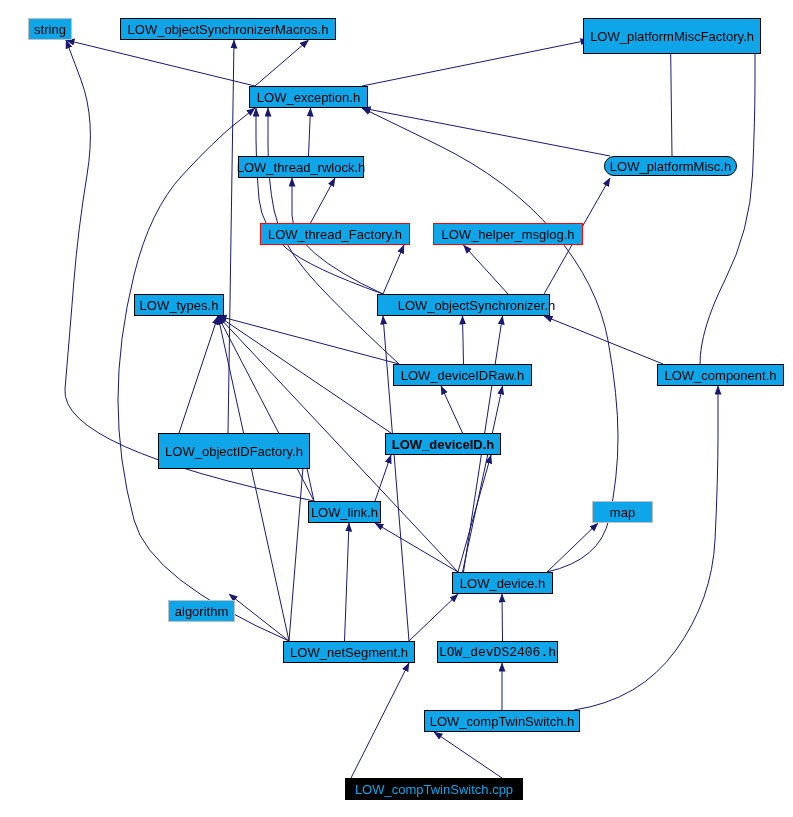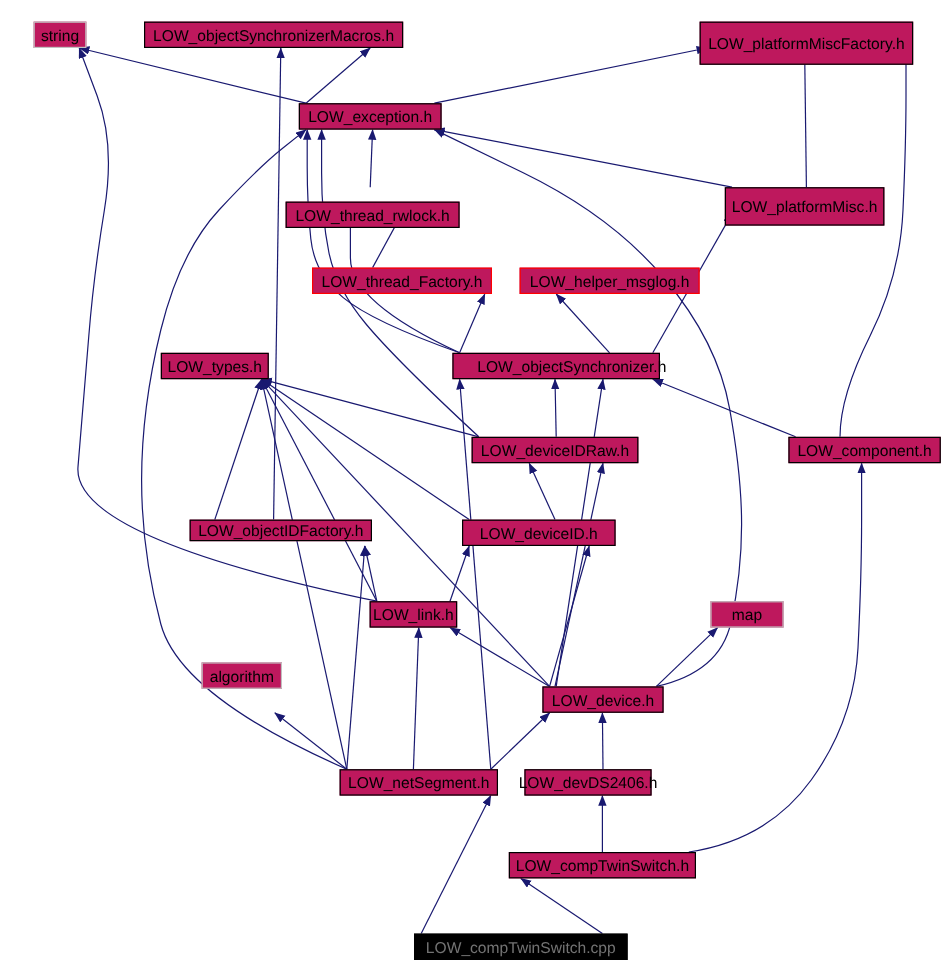"string" .node { background: #be185d -> #0ea5e9 }
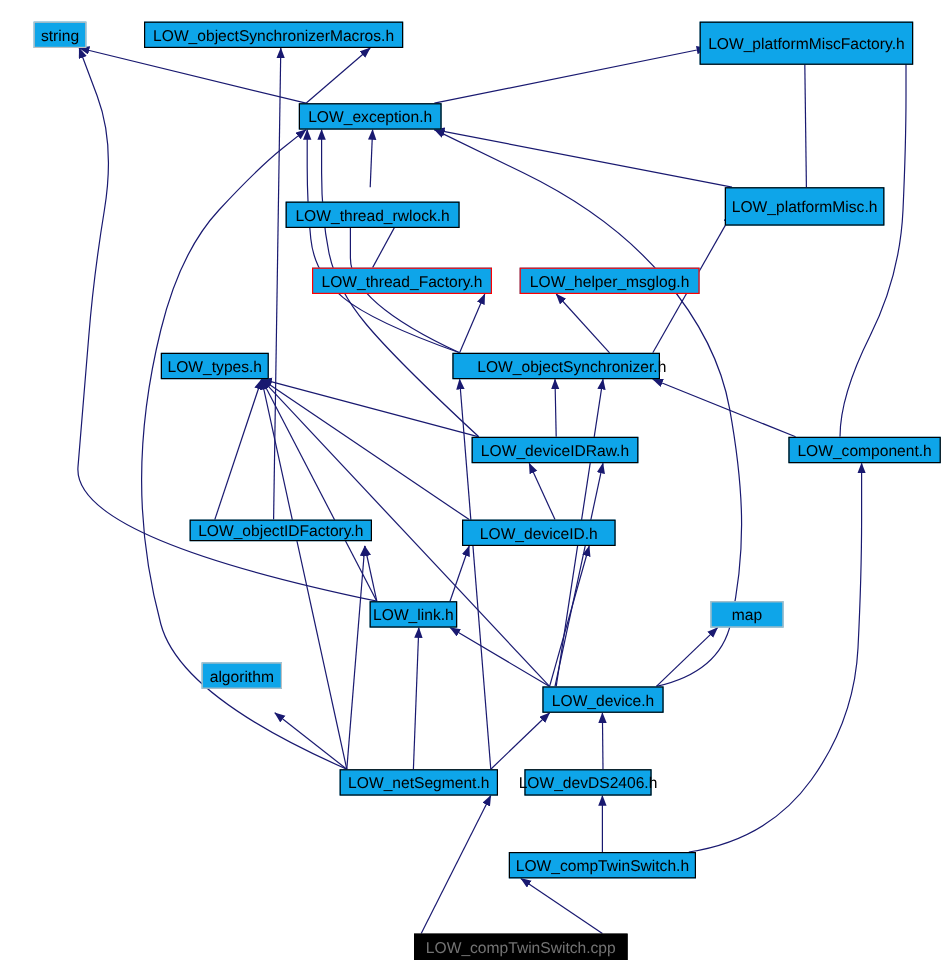"LOW_thread_rwlock.h" div.node { top: 168px -> 156px; width: 145px -> 126px }
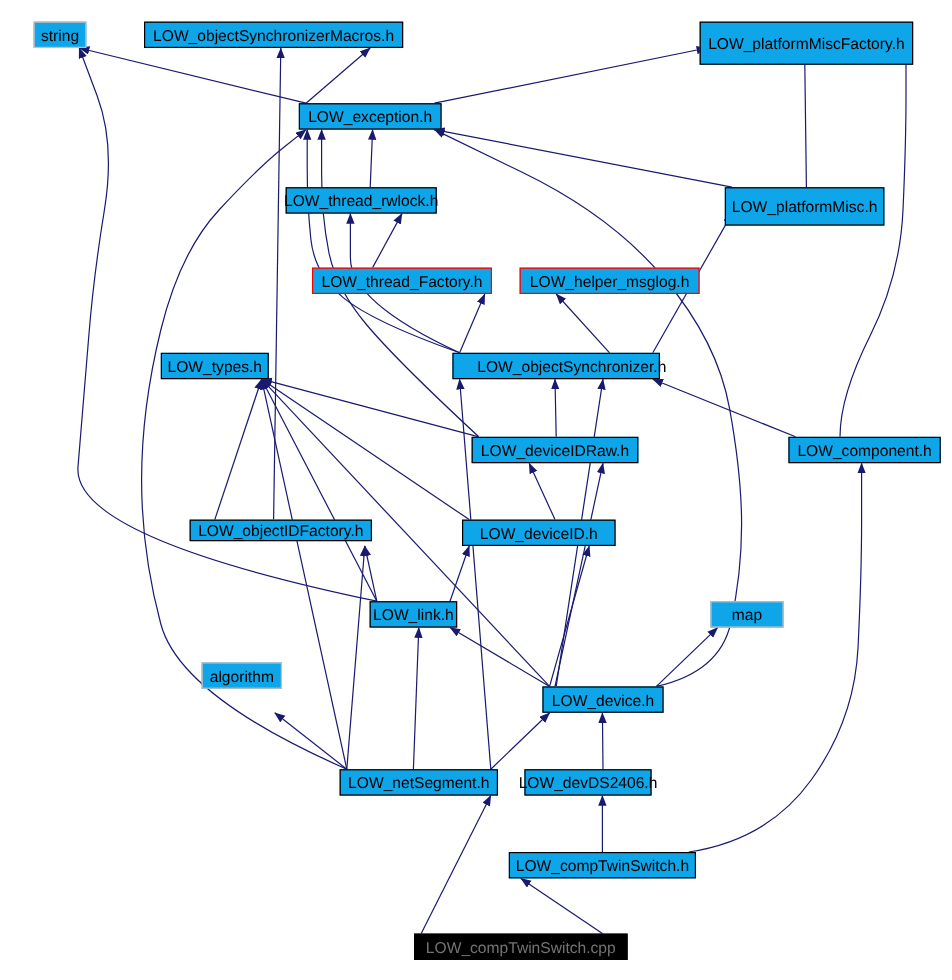"LOW_platformMisc.h" div.node { border-radius: none -> 11px; height: 32px -> 20px }
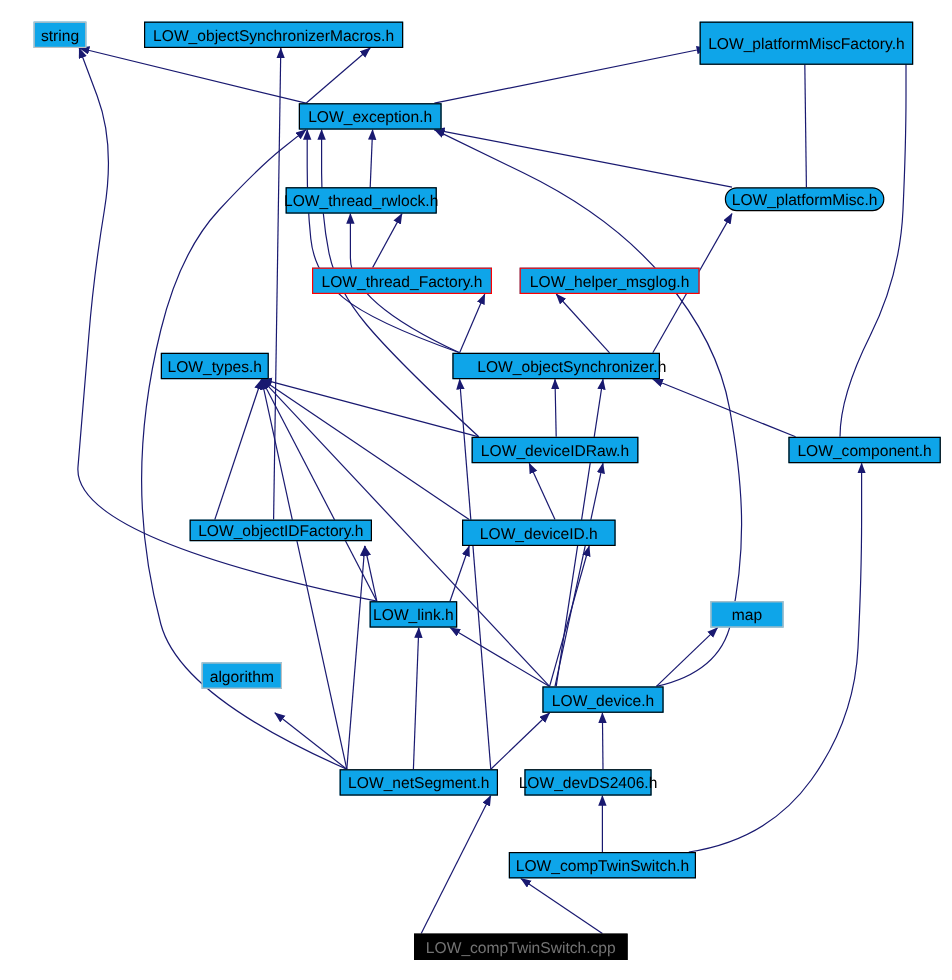"LOW_objectIDFactory.h" div.node { height: 18px -> 36px }
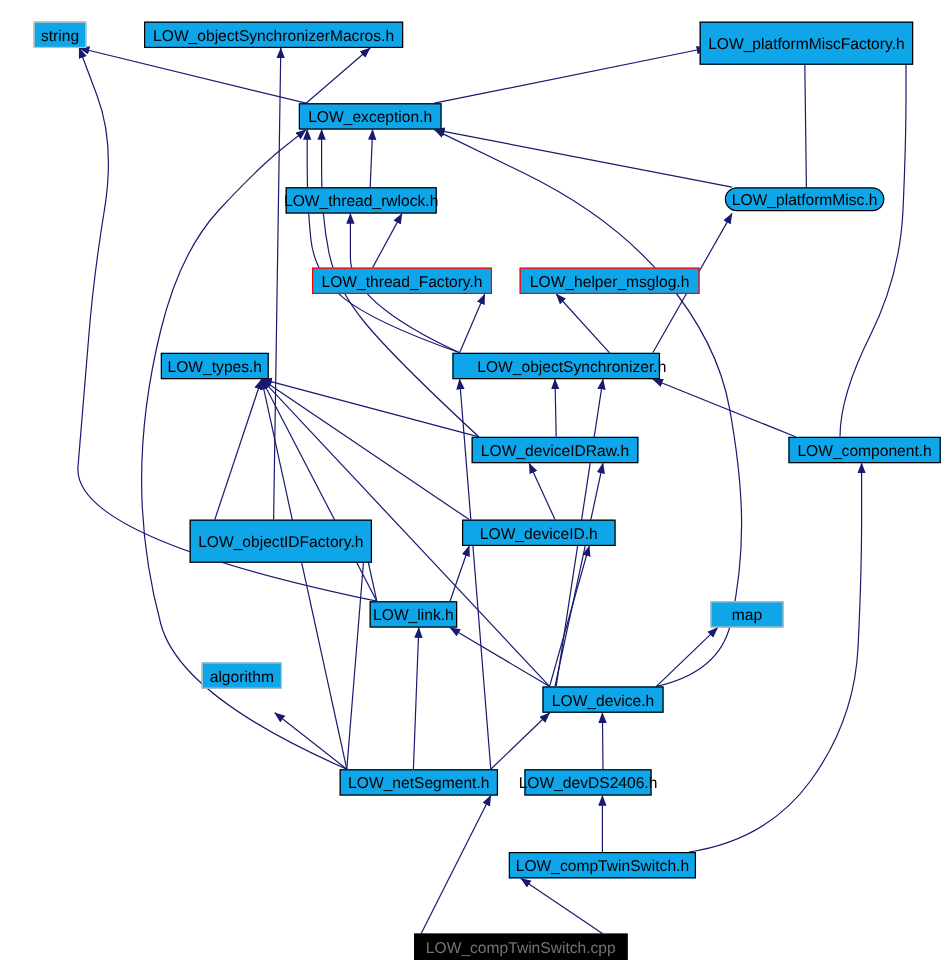"LOW_deviceID.h" div.node { font-weight: none -> bold; width: 128px -> 116px }
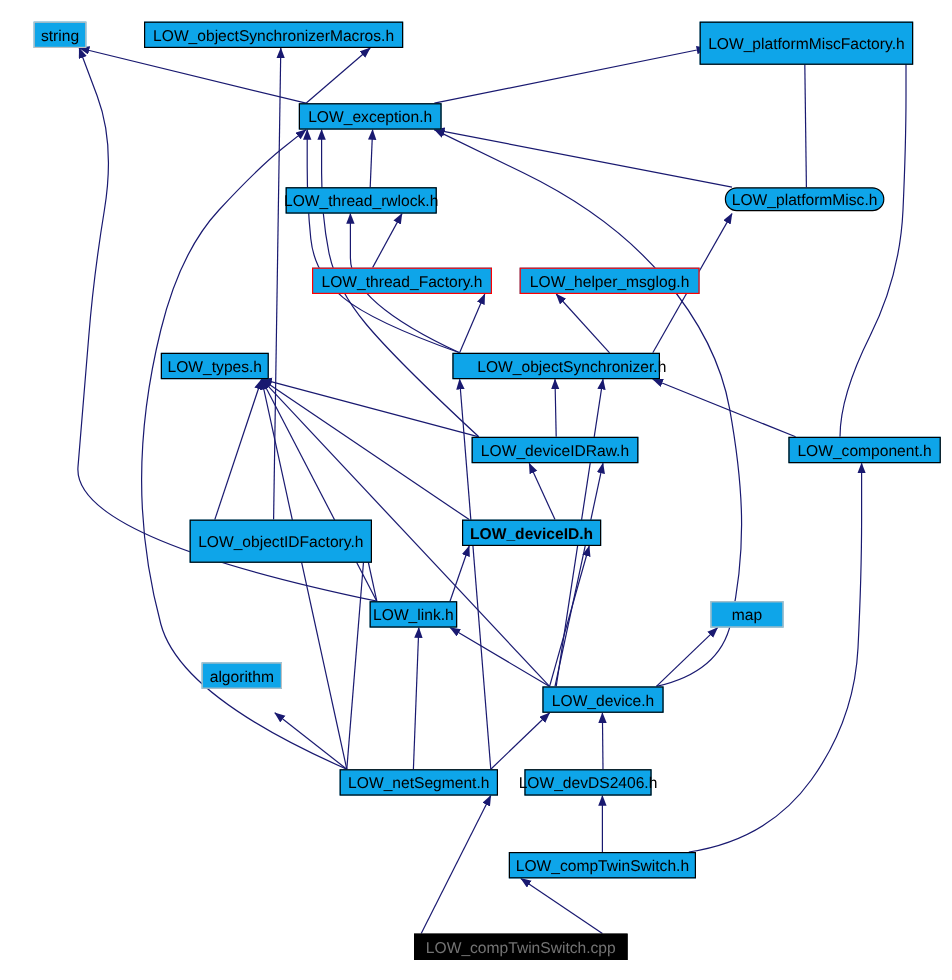"algorithm" div.node { top: 552px -> 600px }
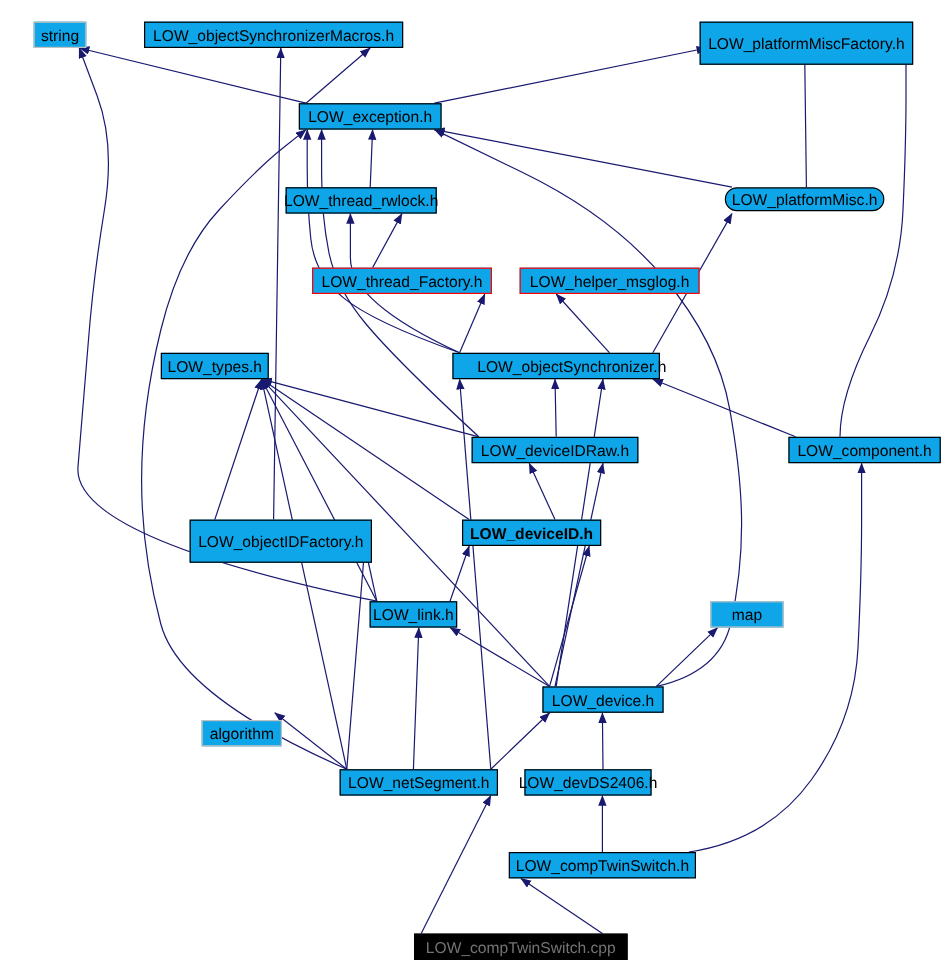"LOW_devDS2406.h" div.node { font-family: none -> Liberation Mono, monospace; width: 106px -> 121px }
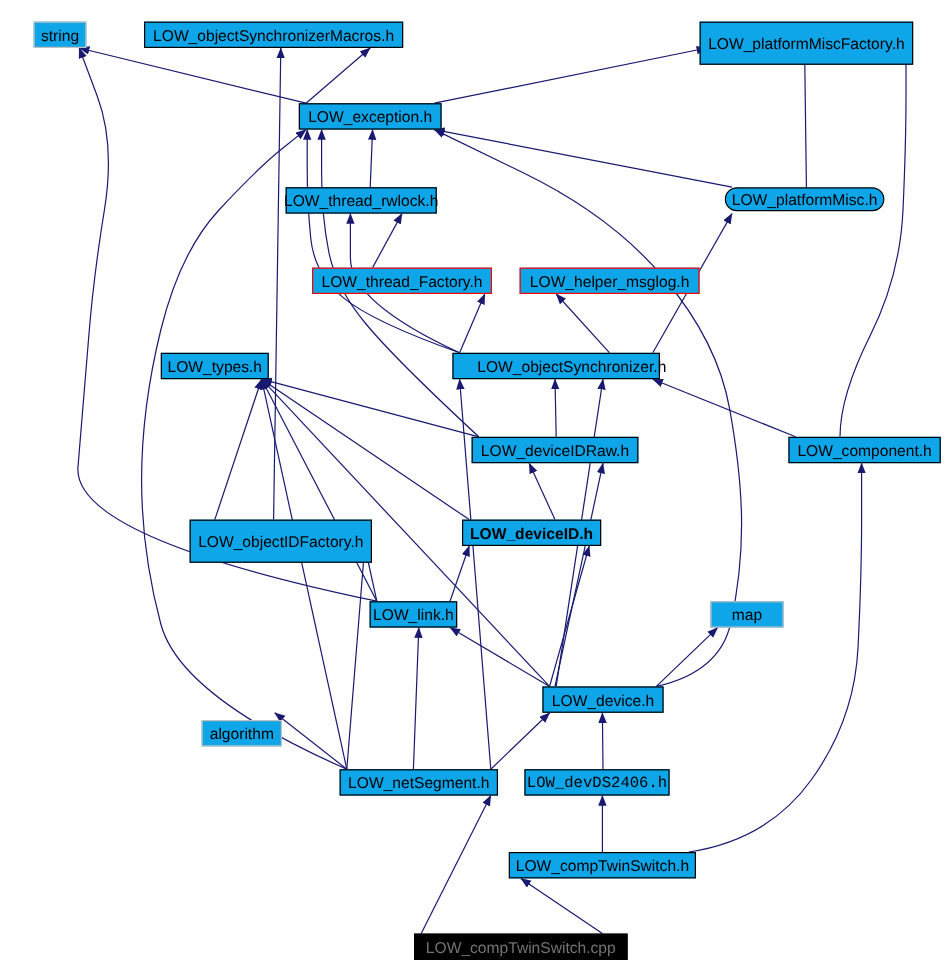"LOW_compTwinSwitch.cpp" .node.main { color: #737373 -> #0ea5e9 }
